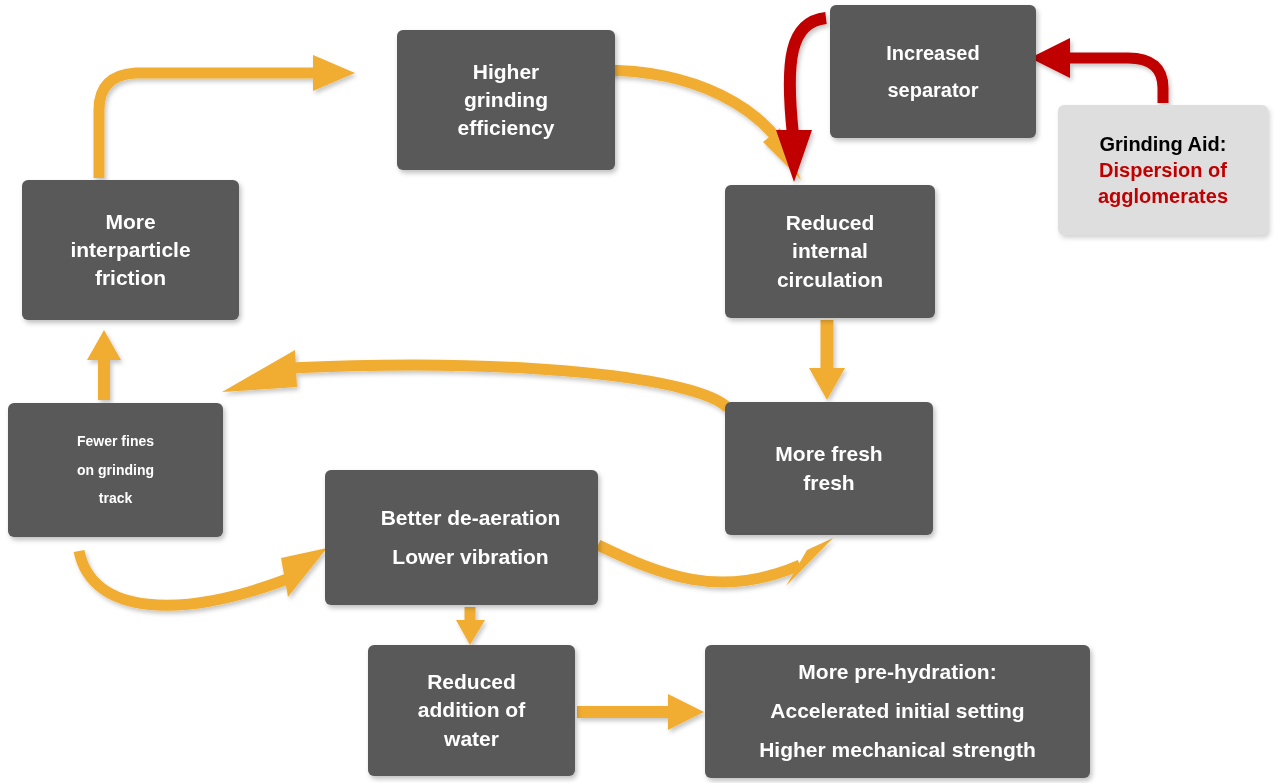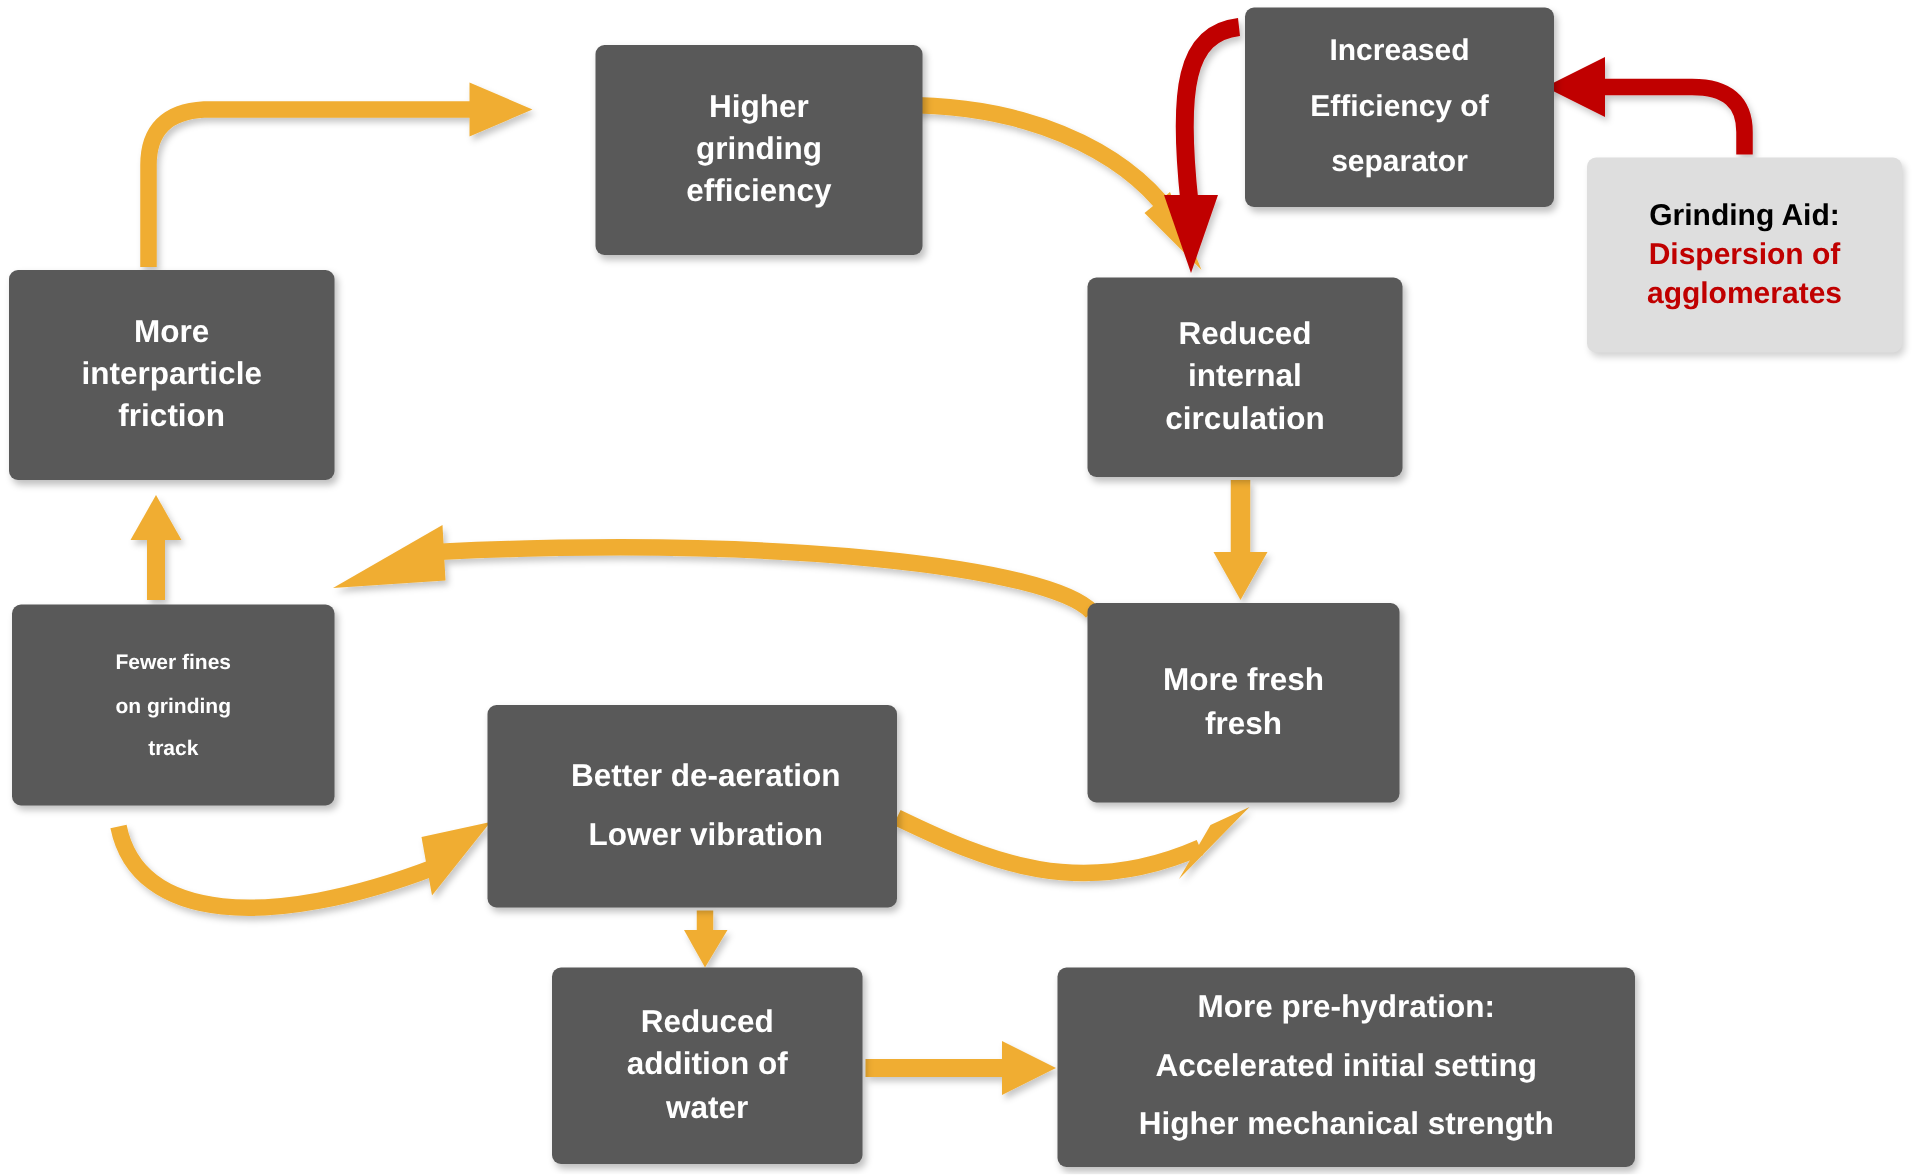"Efficiency of" span.ln { html: <span>Efficiency of</span> -> none }
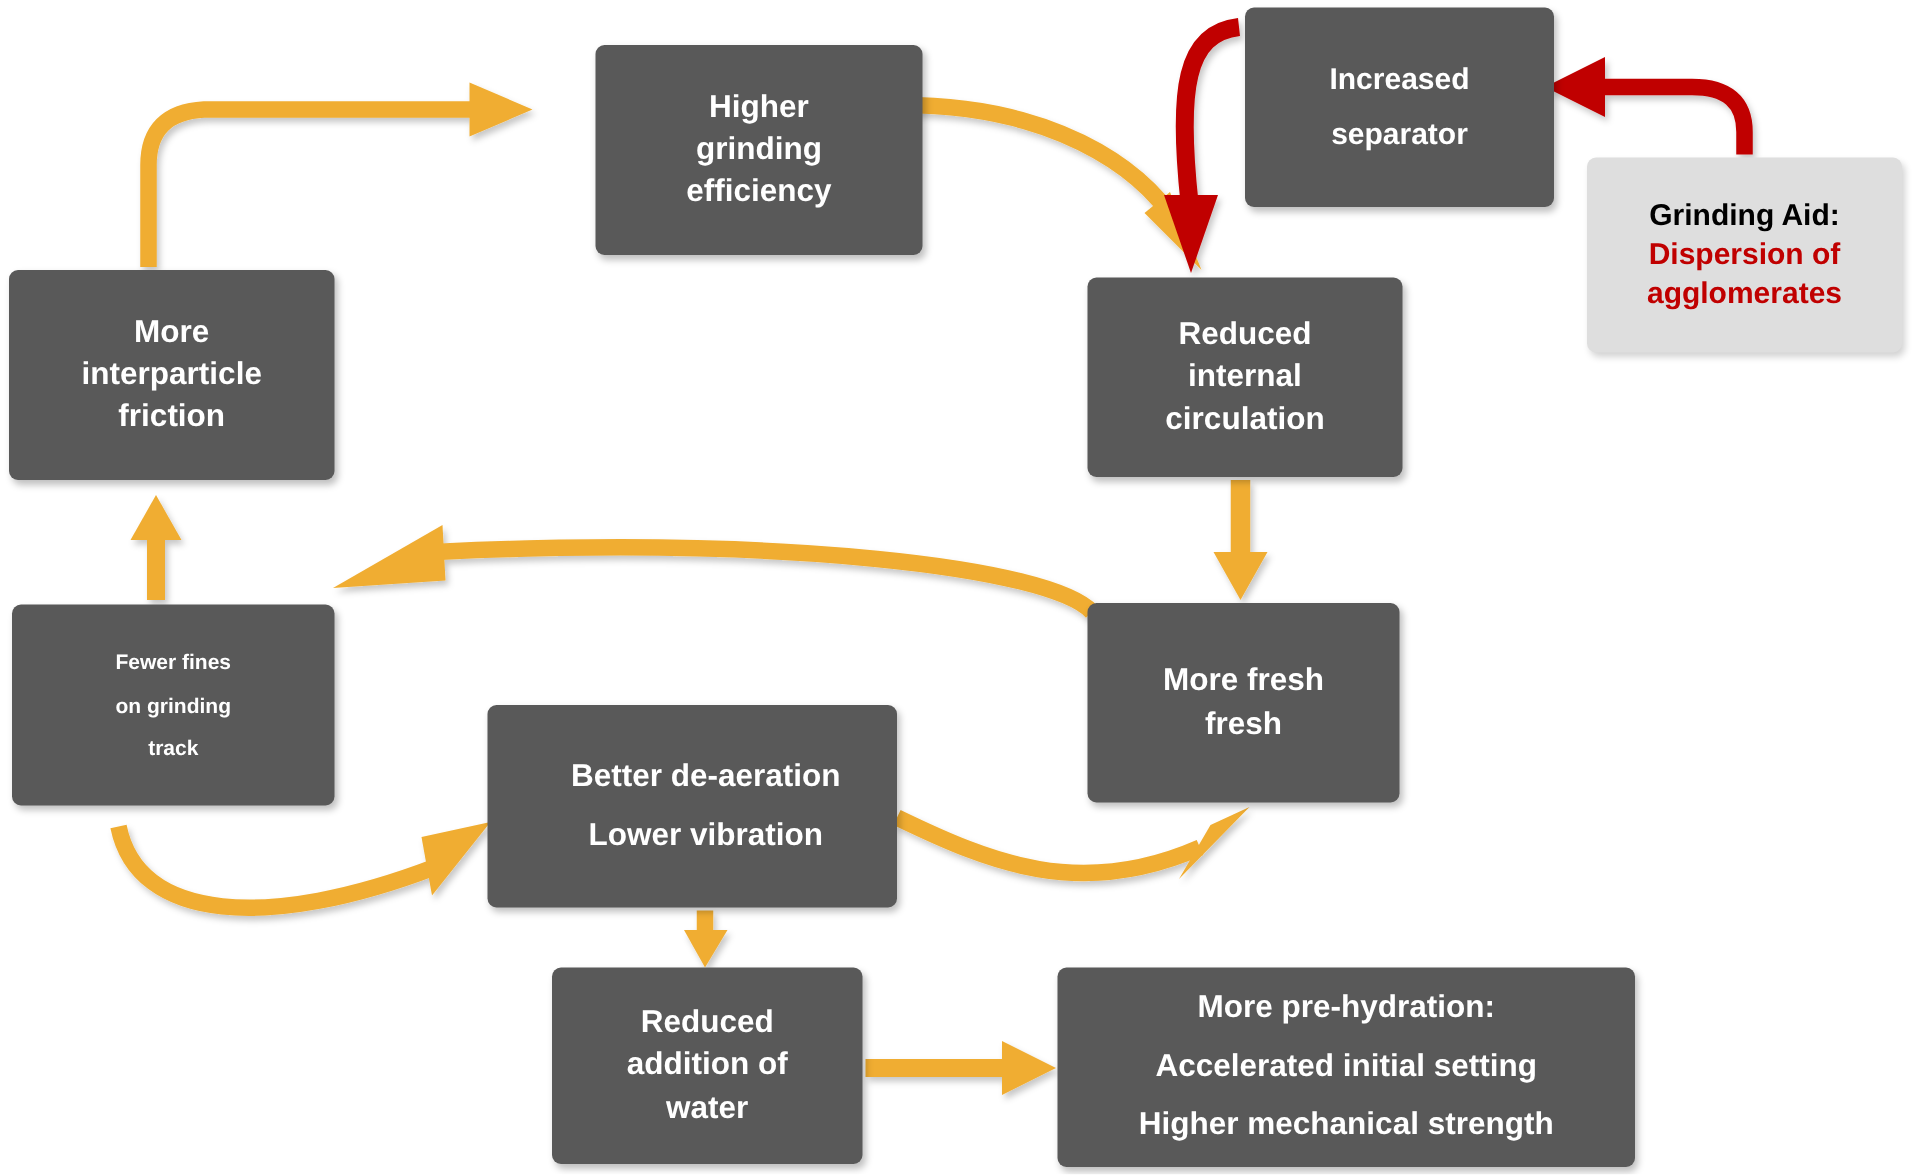"More" div.node { left: 6px -> 22px }
